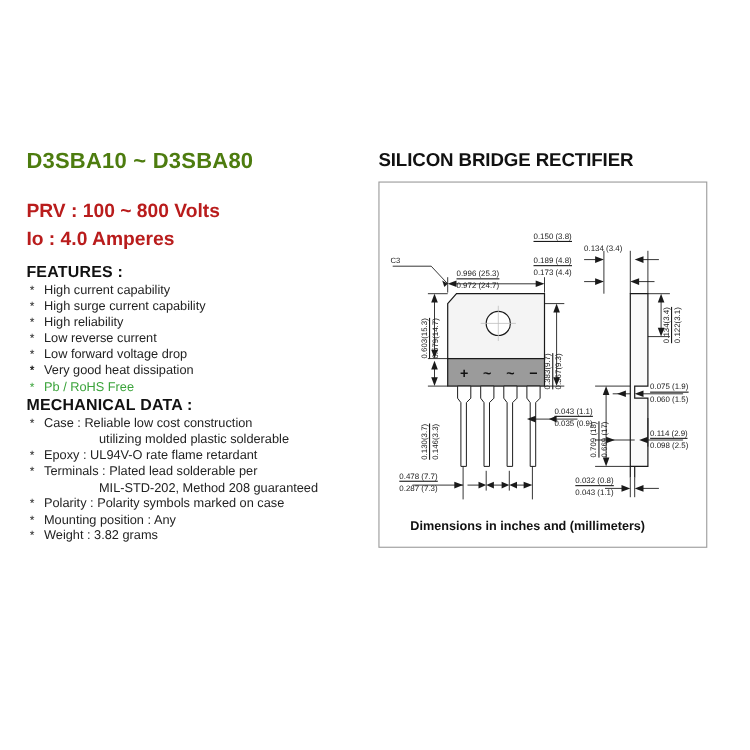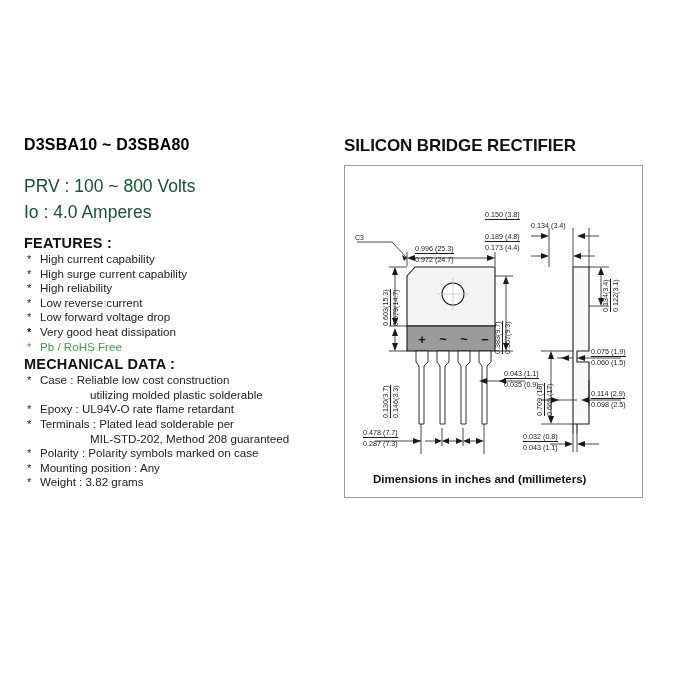"D3SBA10 ~ D3SBA80" .part-title { color: #000000 -> #4d7c0f; font-size: 16px -> 20px }
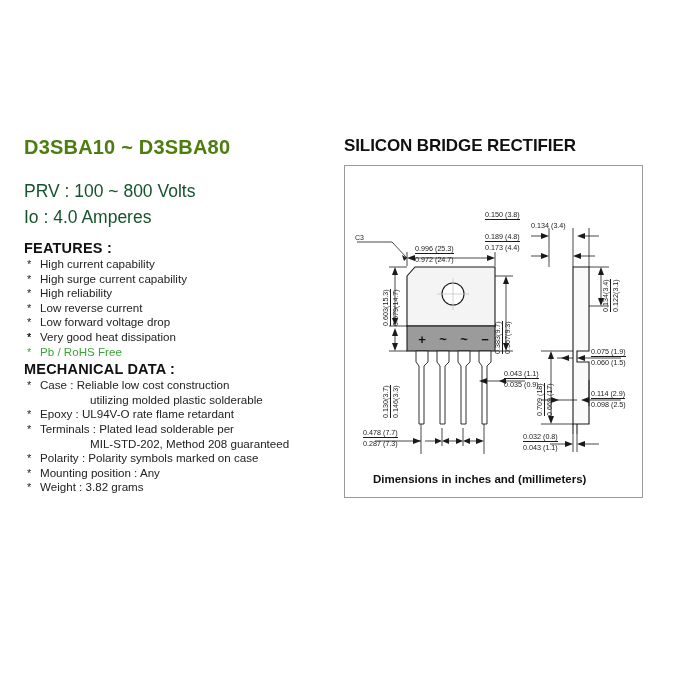"PRV : 100 ~ 800" .spec-line { color: #14532d -> #b91c1c; font-weight: normal -> bold }
